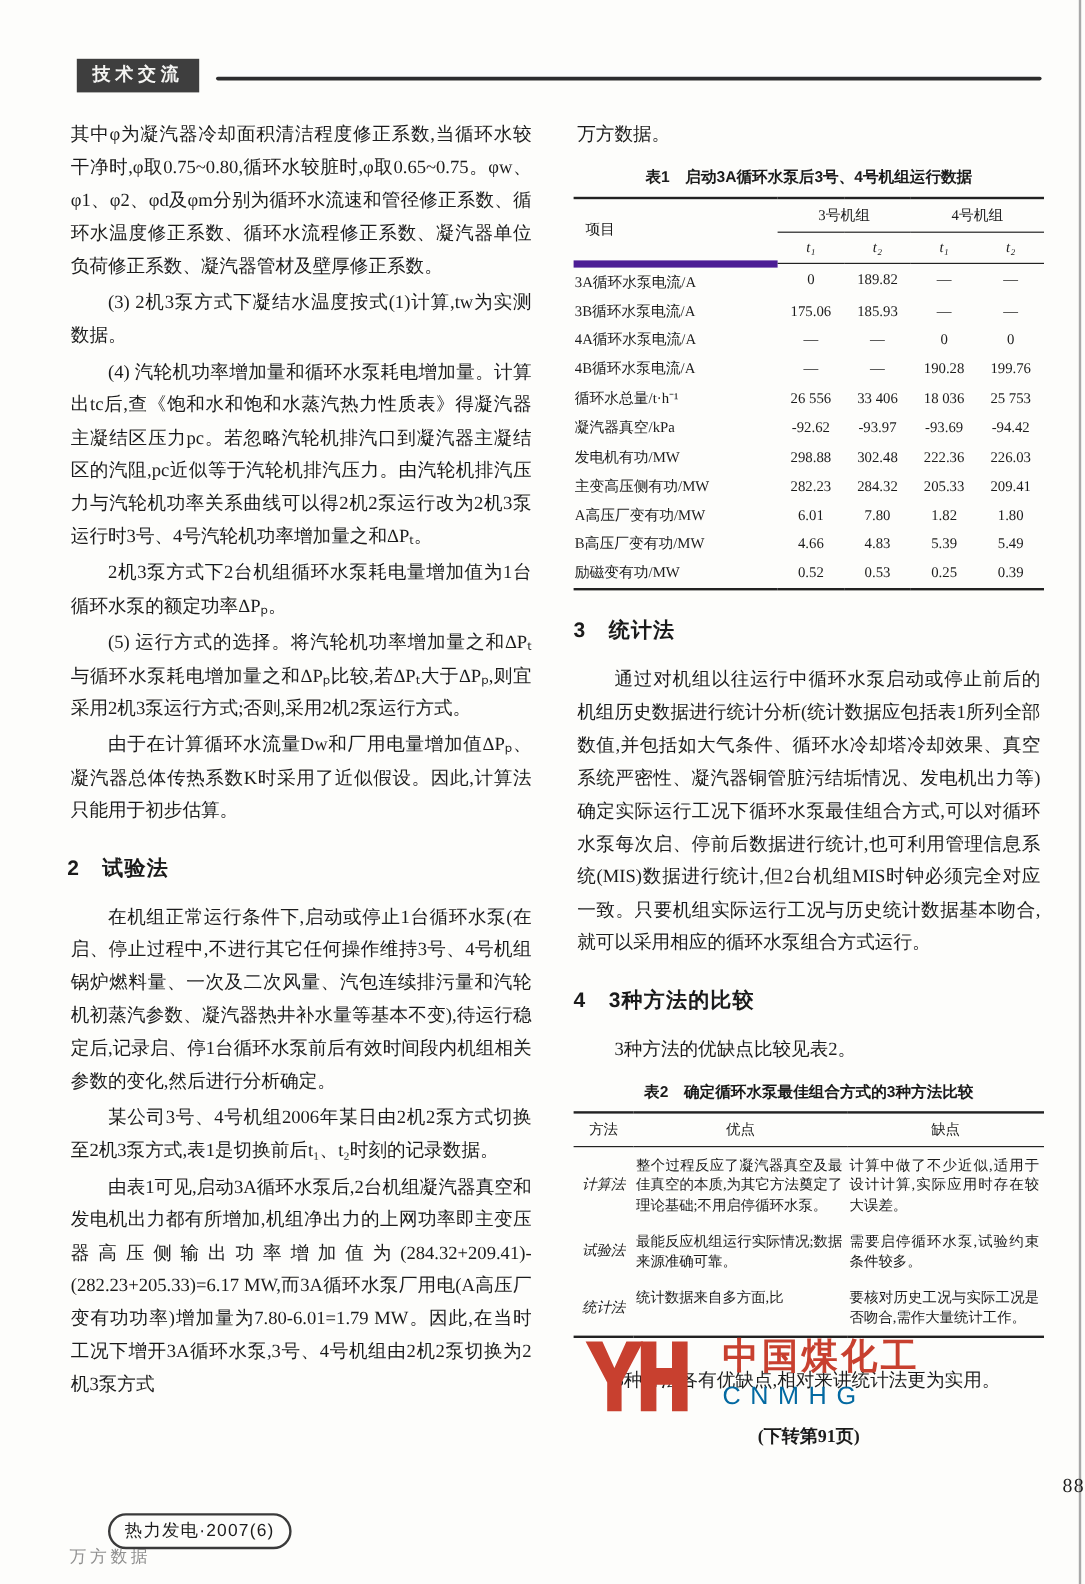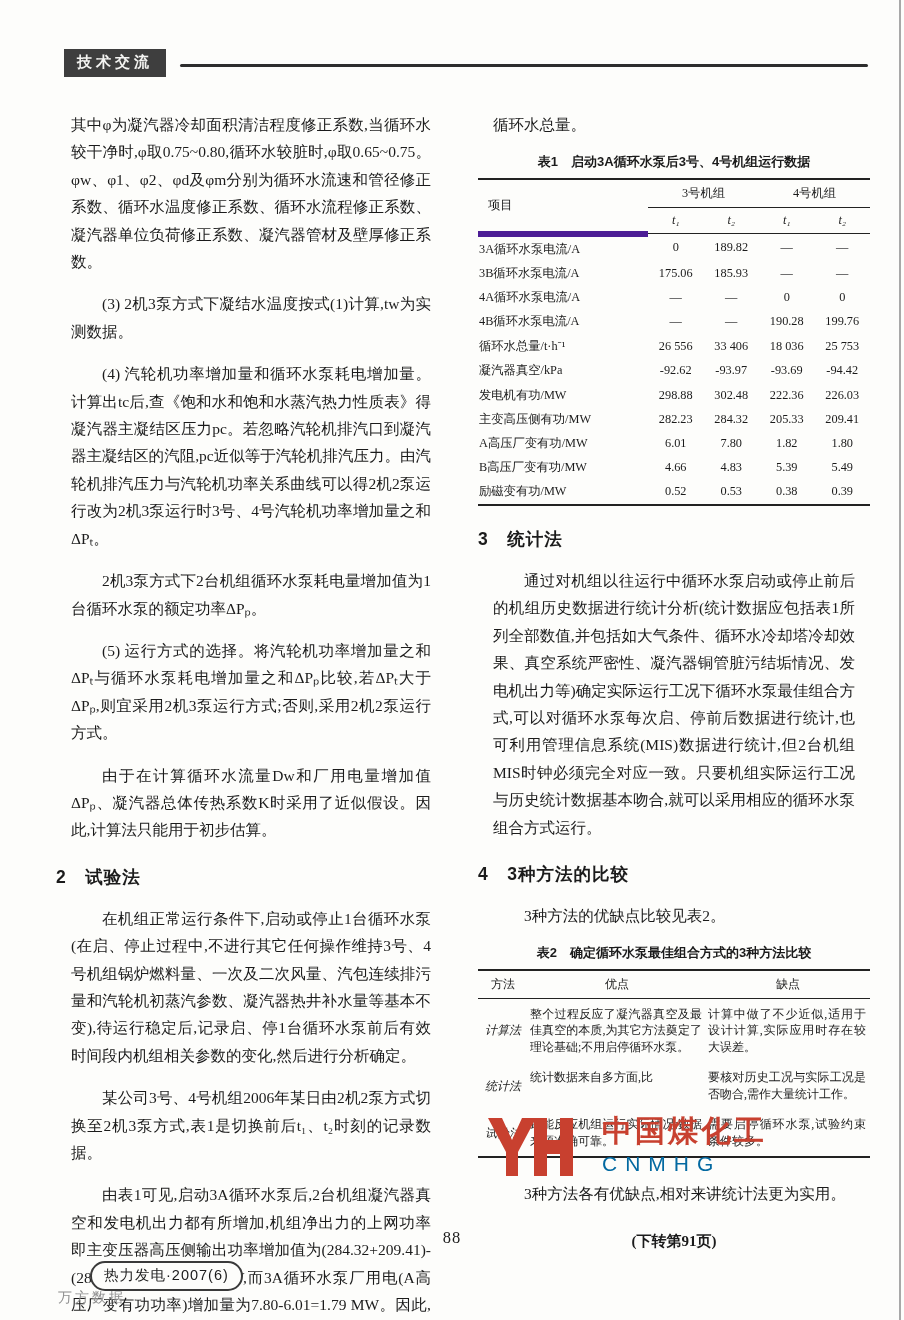"其中φ为凝汽器冷却面积清洁程度修正系数,当循环水较干净时,φ取0.75~0.80" .para { margin: 15px -> 3px }
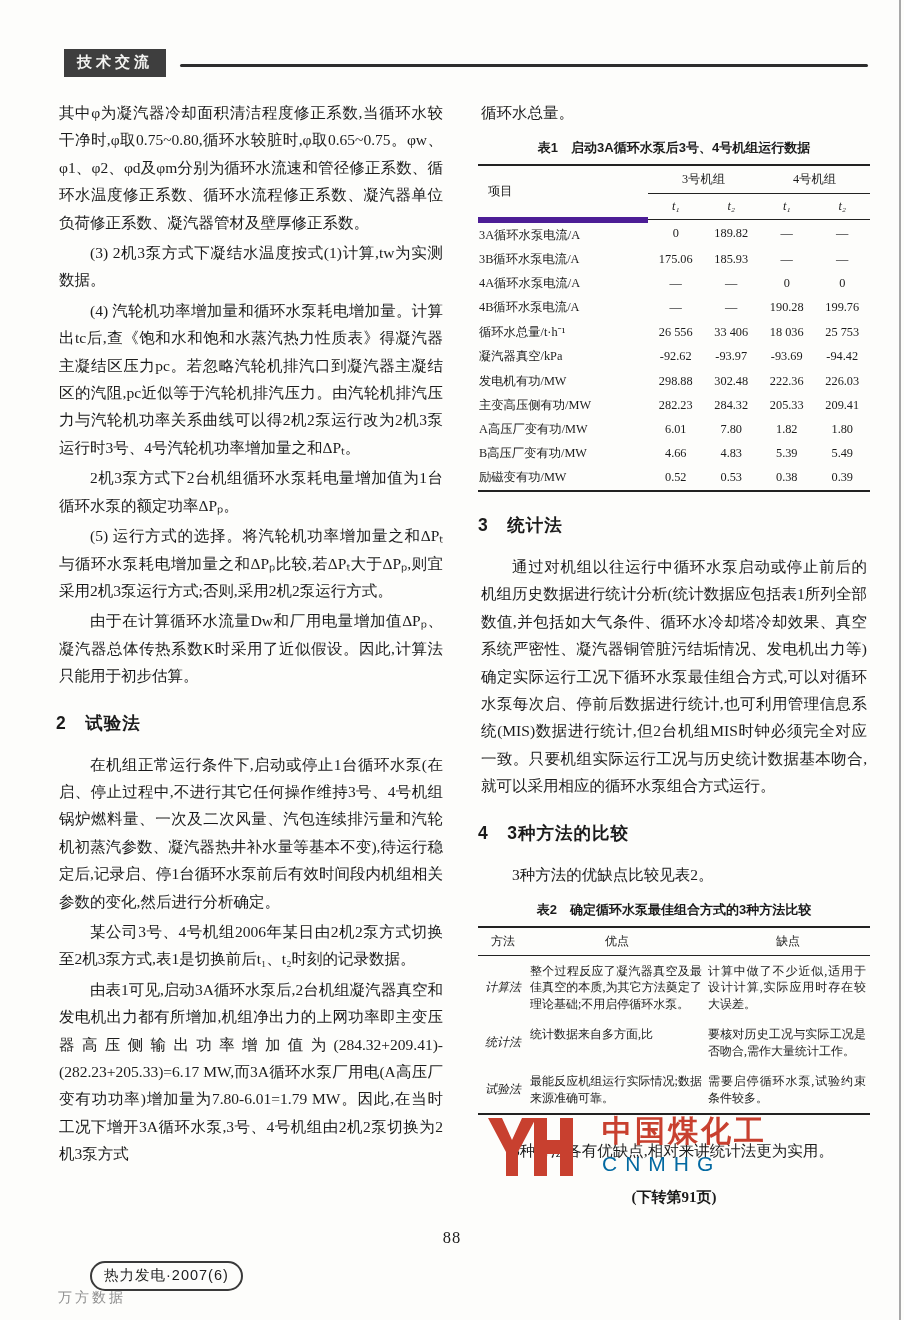"循环水总量。" p.para { text: 循环水总量 -> 万方数据 }
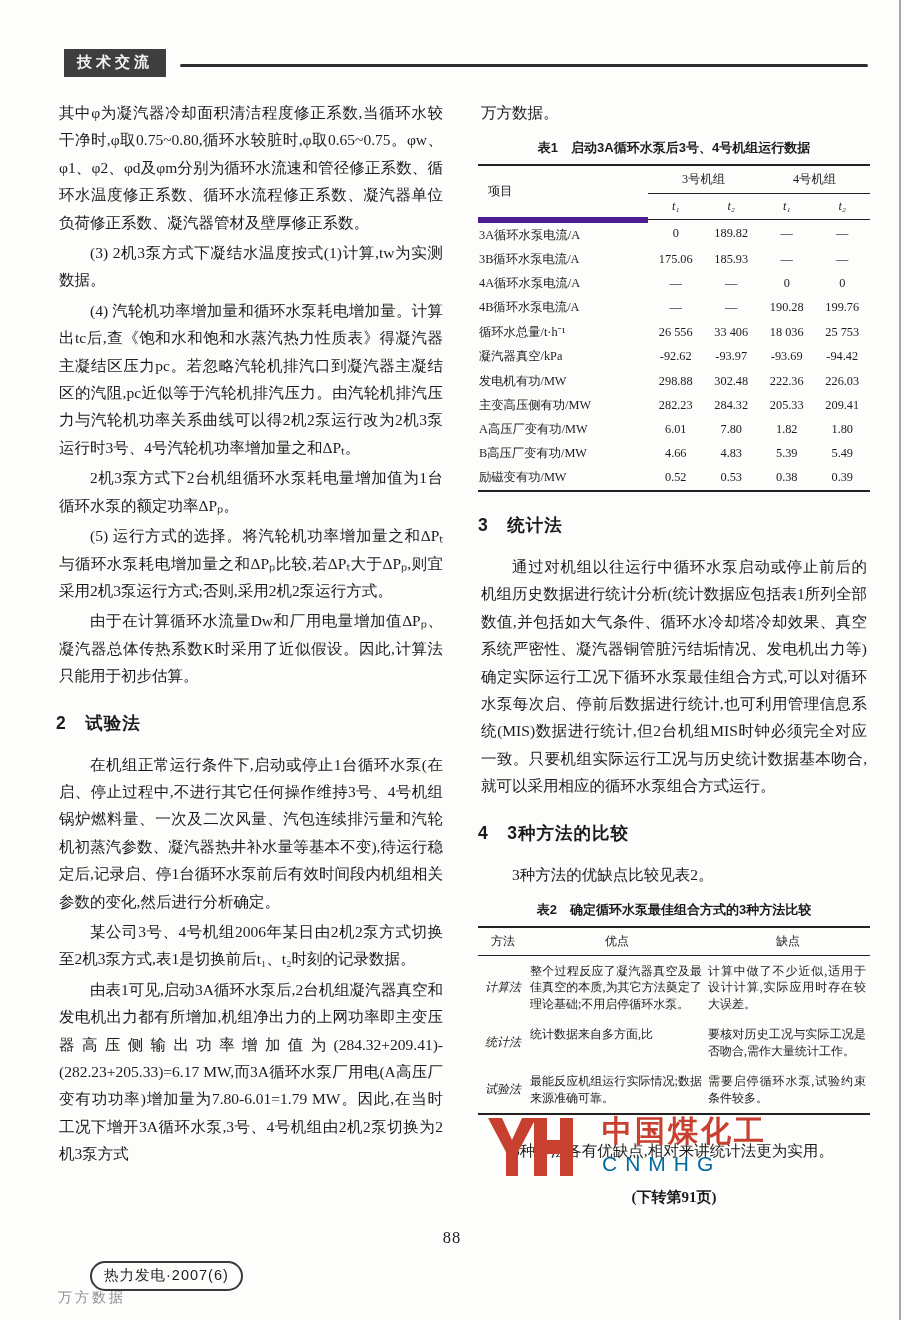"0.38" td { text: 0.38 -> 0.25 }
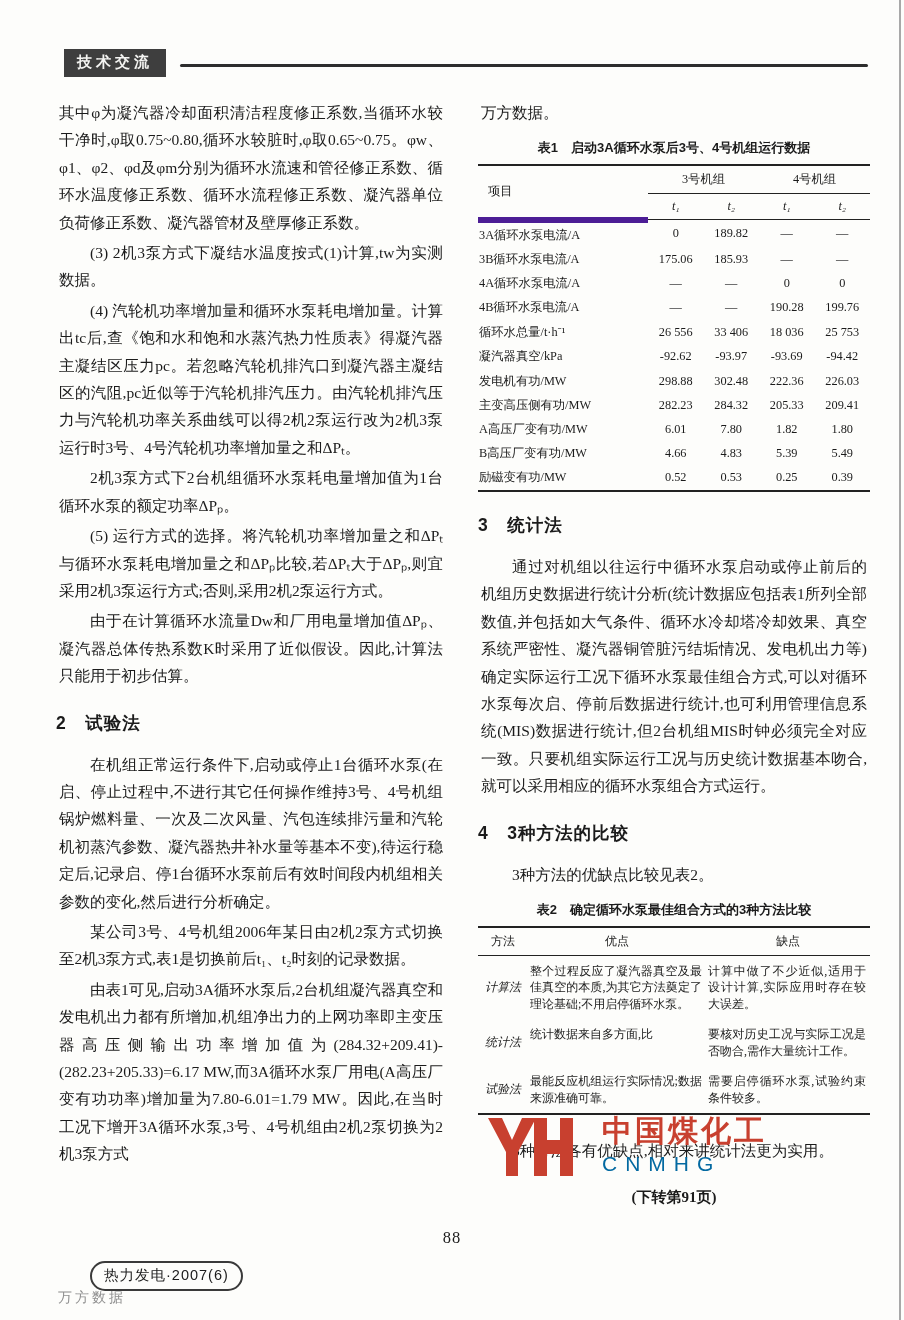"统计法" tr { order: before "试验法" -> after "试验法" }
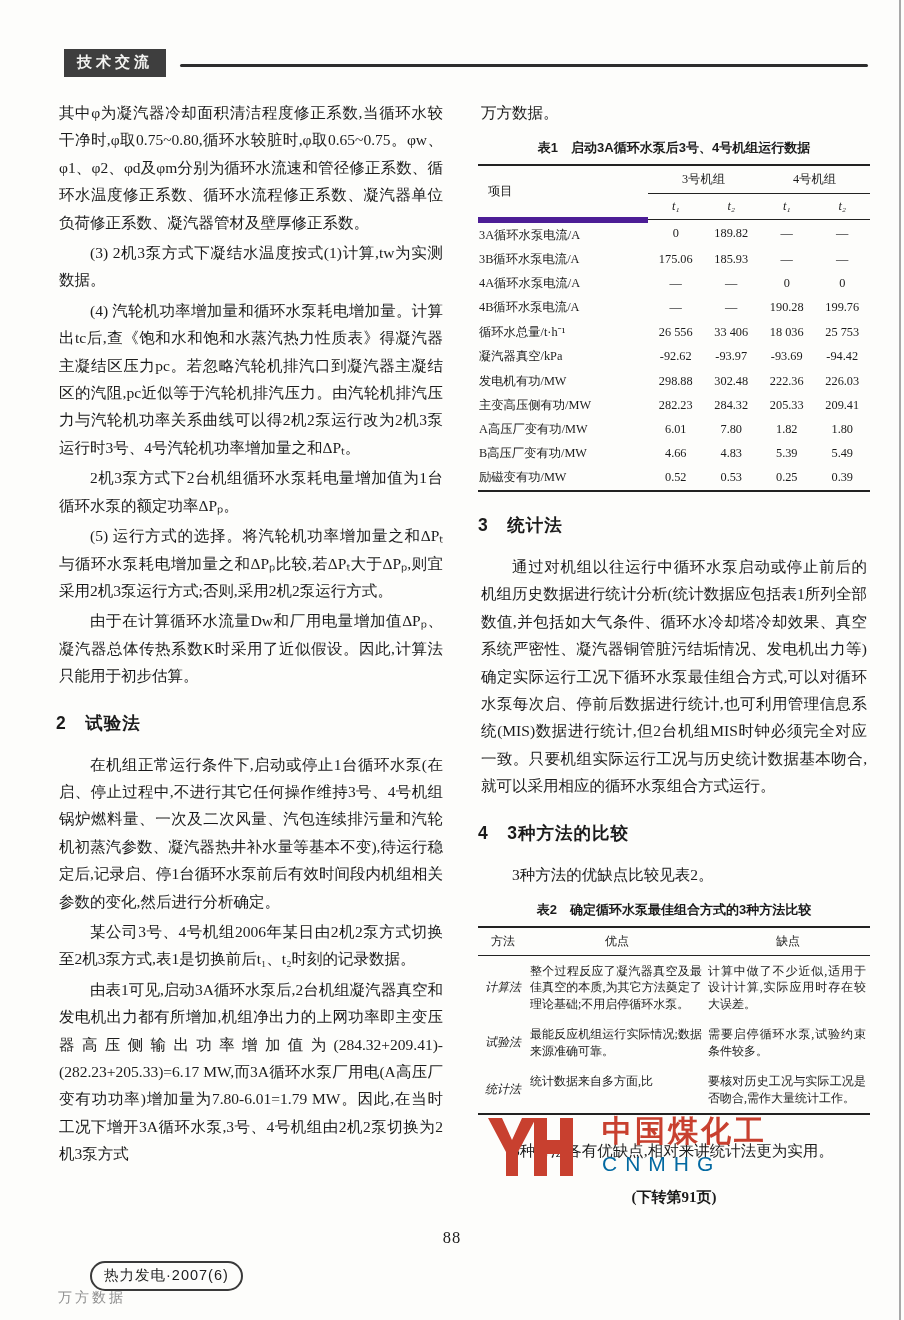"88" .pagenum { text-align: center -> right }
